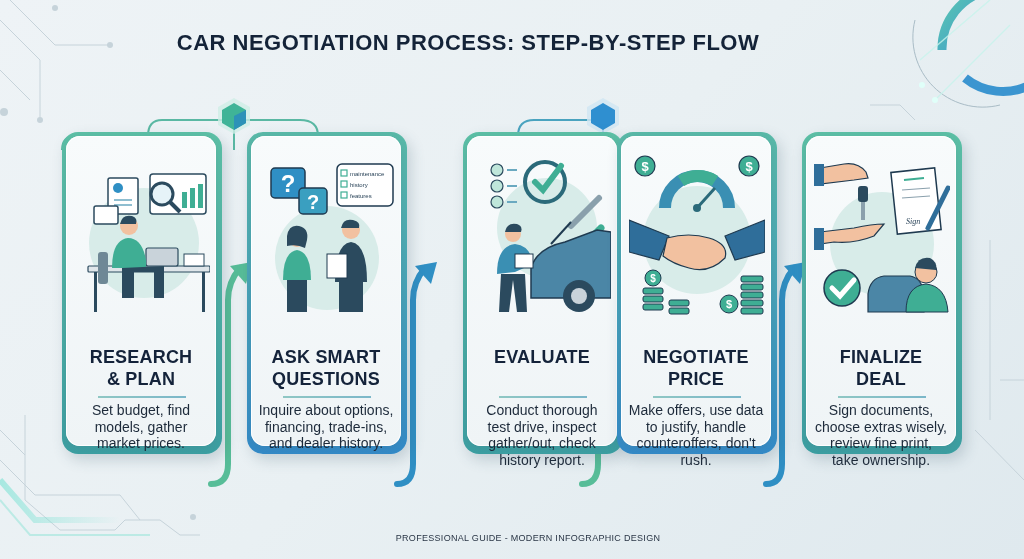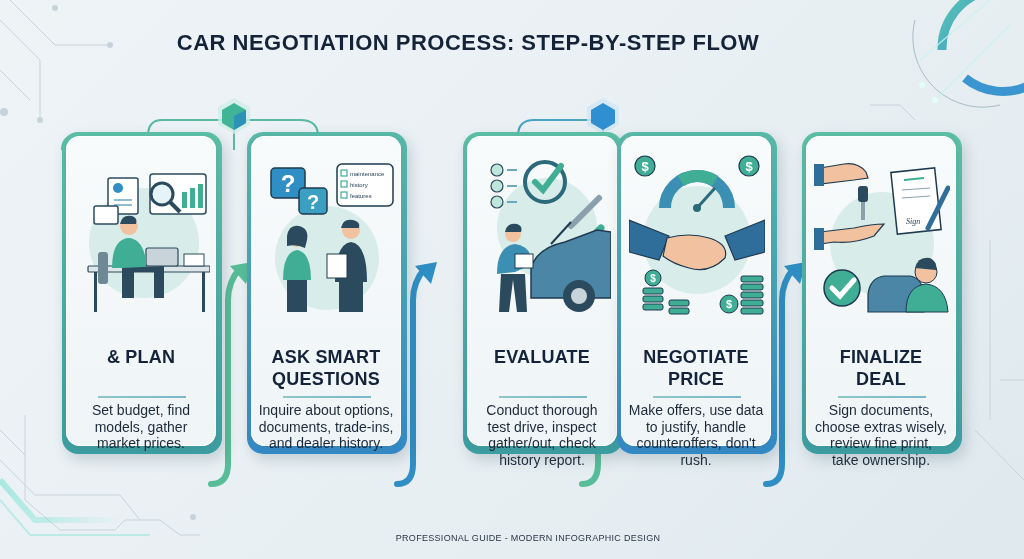"RESEARCH" div { html: none -> <div>RESEARCH</div> }
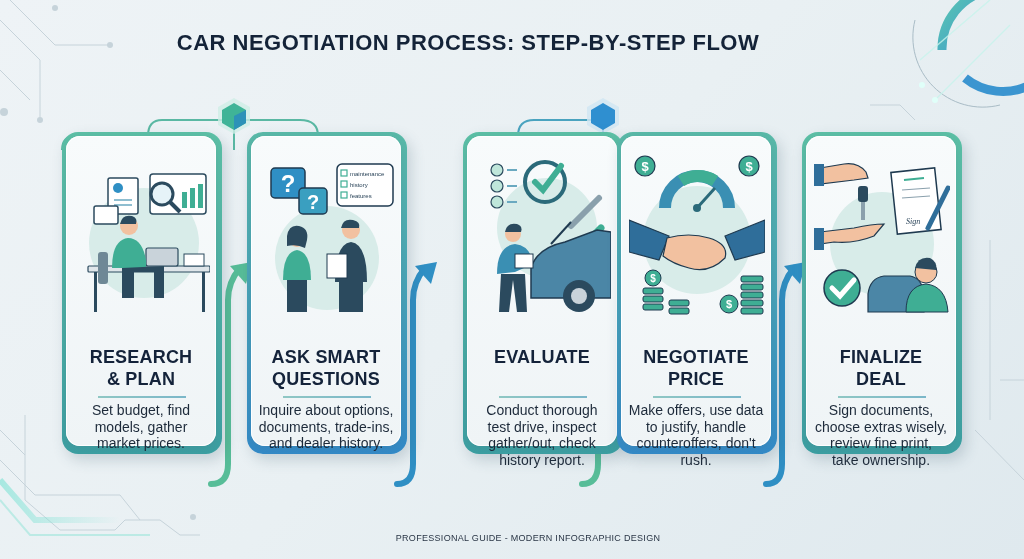"documents, trade-ins," div { text: documents -> financing }
